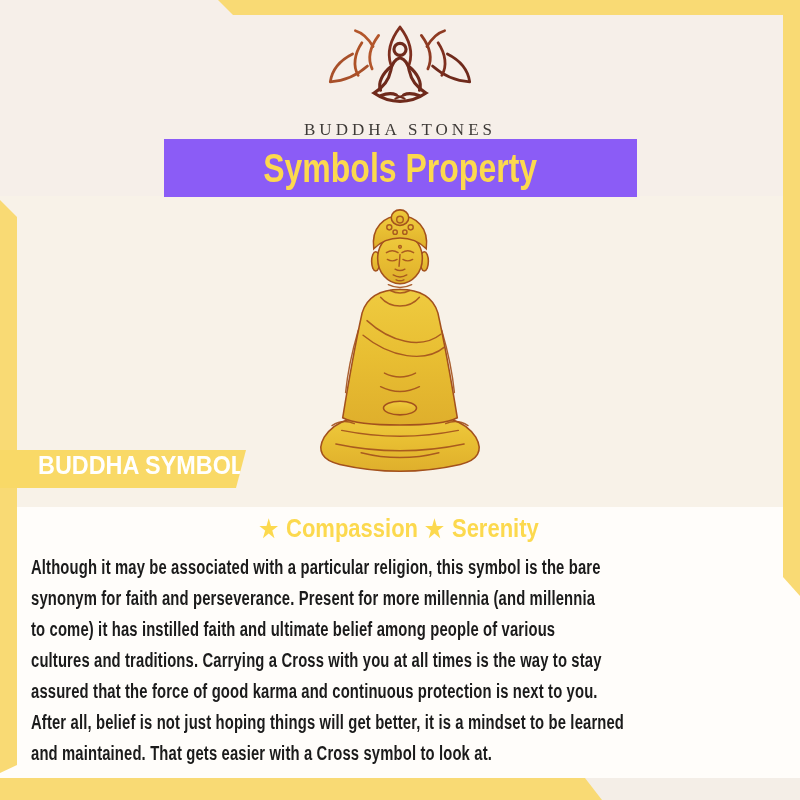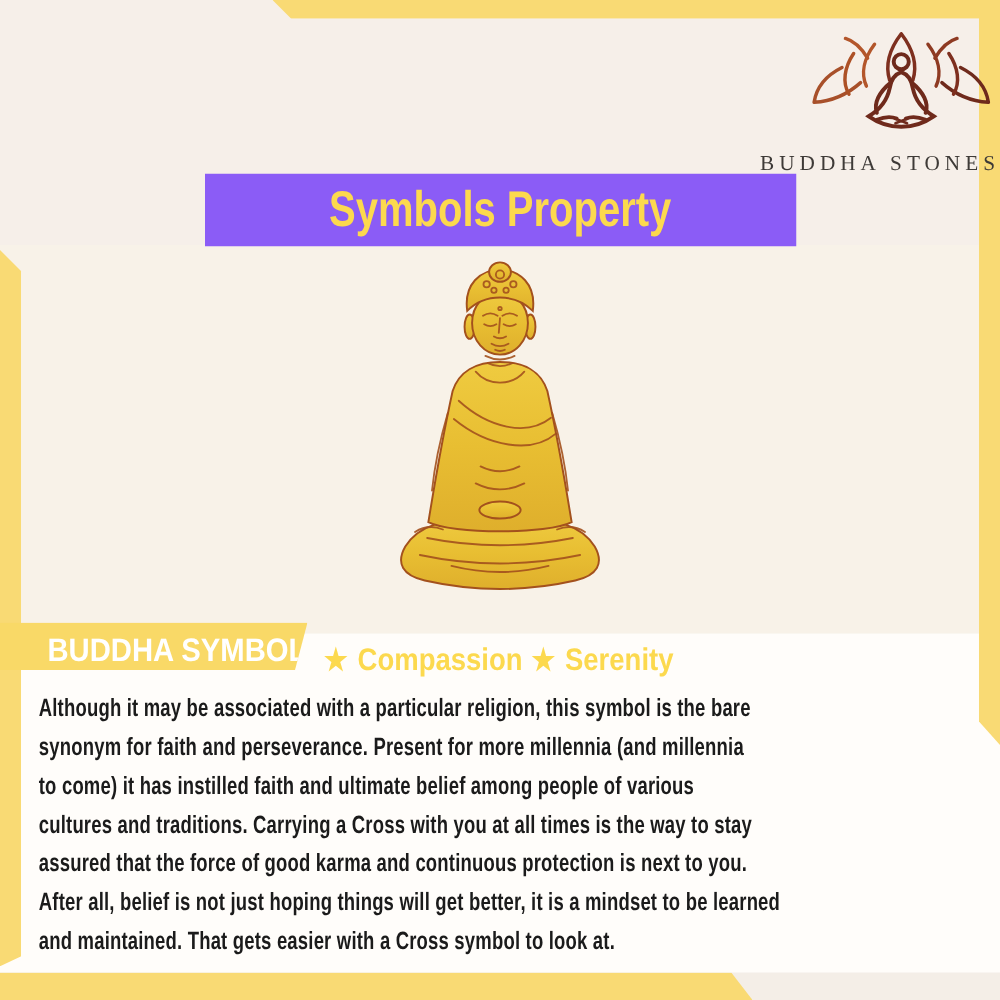"BUDDHA STONES" .logo-wrap { align-items: flex-end -> center }
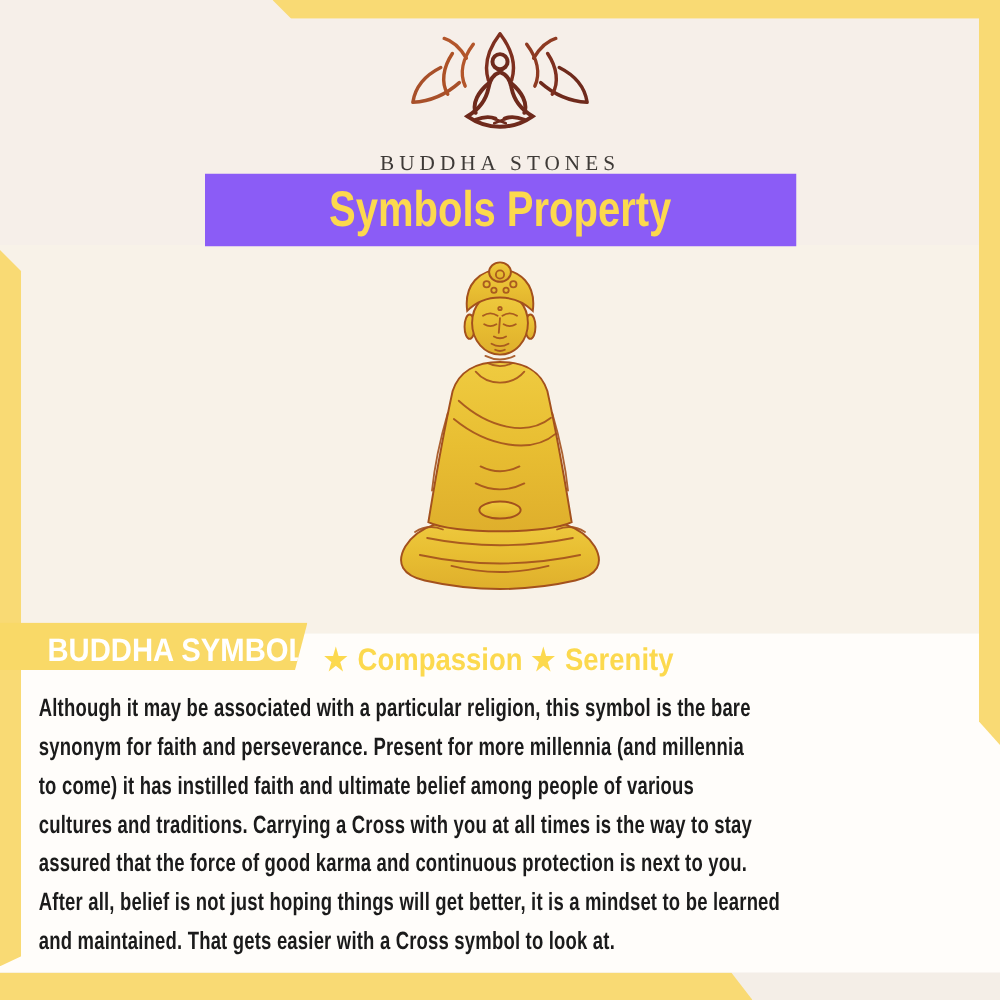"BUDDHA SYMBOL" .ribbon { align-items: flex-end -> flex-start; margin-top: 48px -> none }
